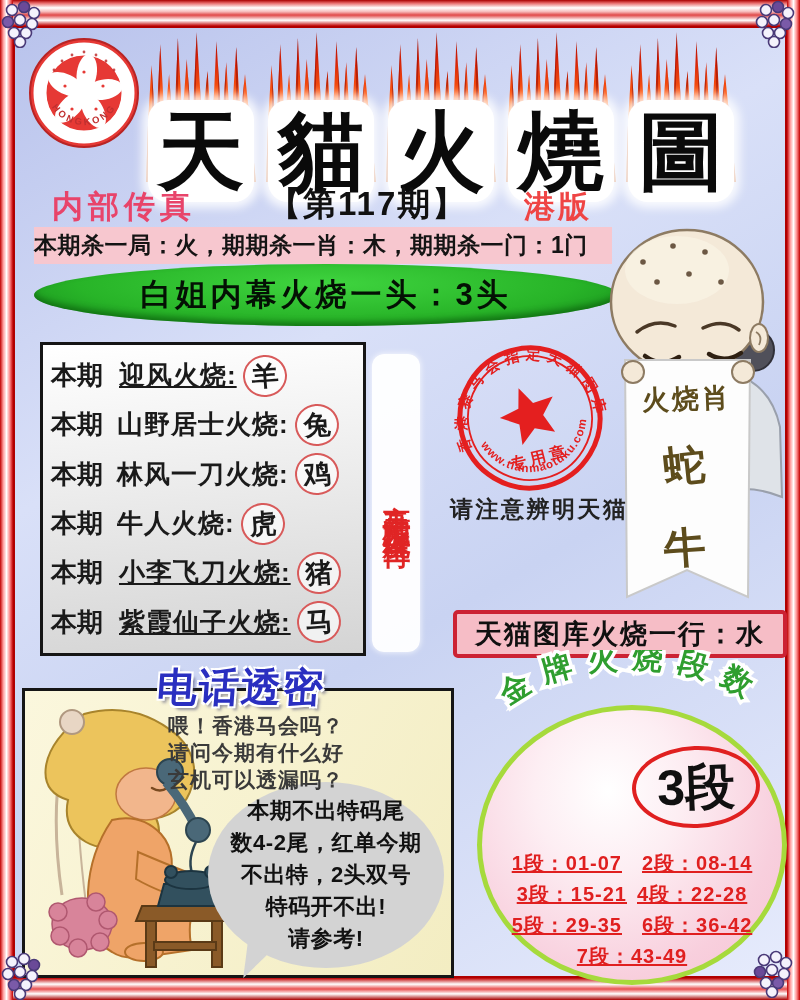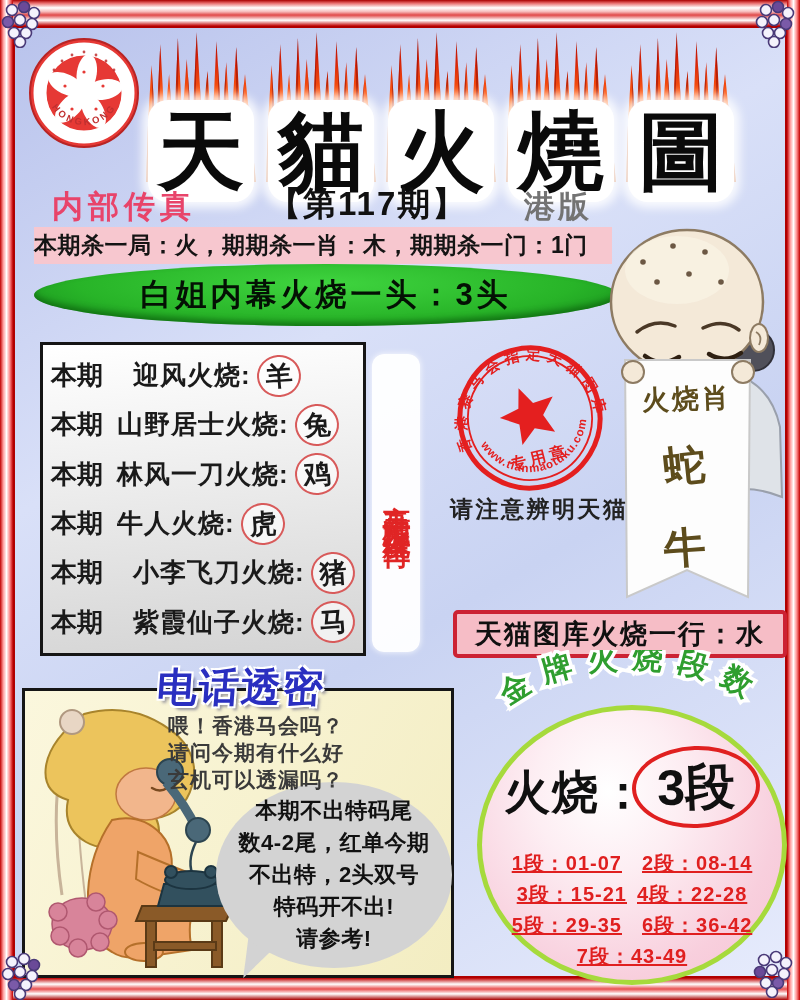"港版" .sub-right { color: #737373 -> #ef4444 }
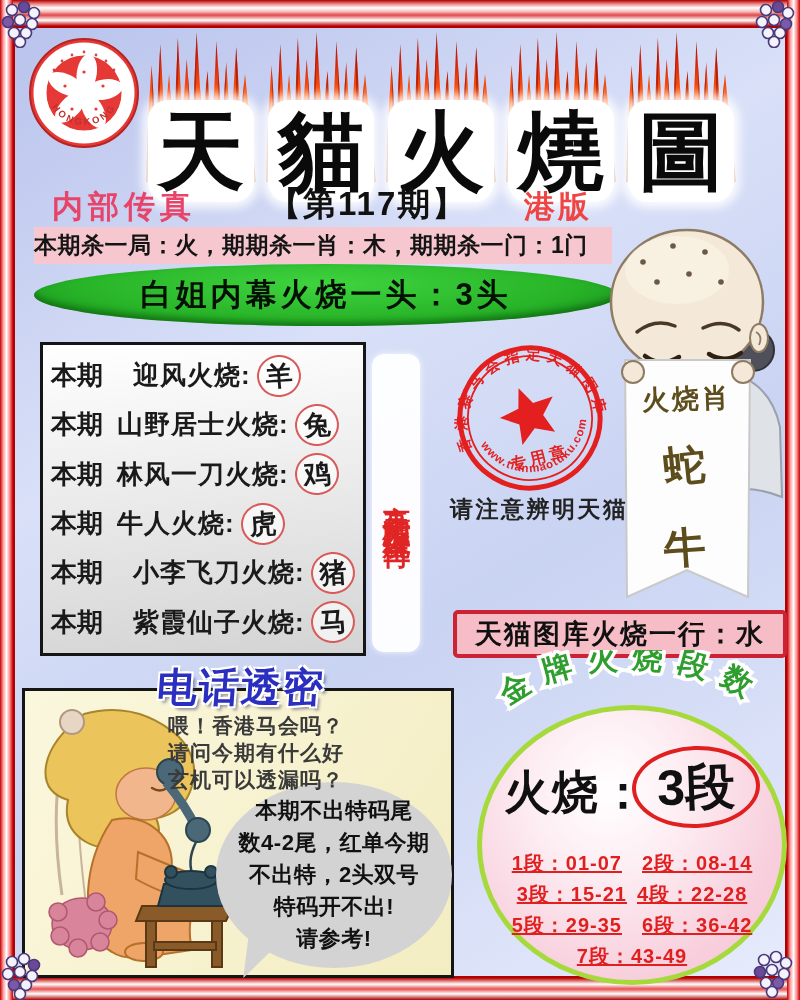"迎风火烧:" .pick-row .lbl.indent { margin-left: 30px -> 16px; text-decoration: none -> underline }
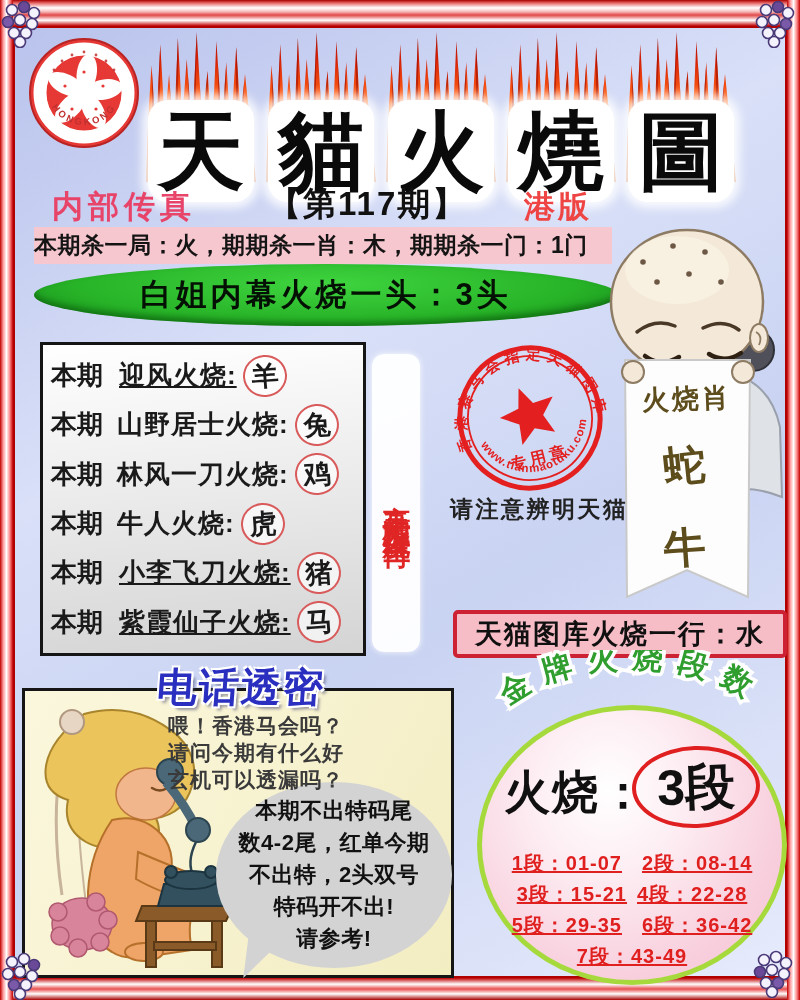"本期不出特码尾" .bubble { left: 216px -> 208px }
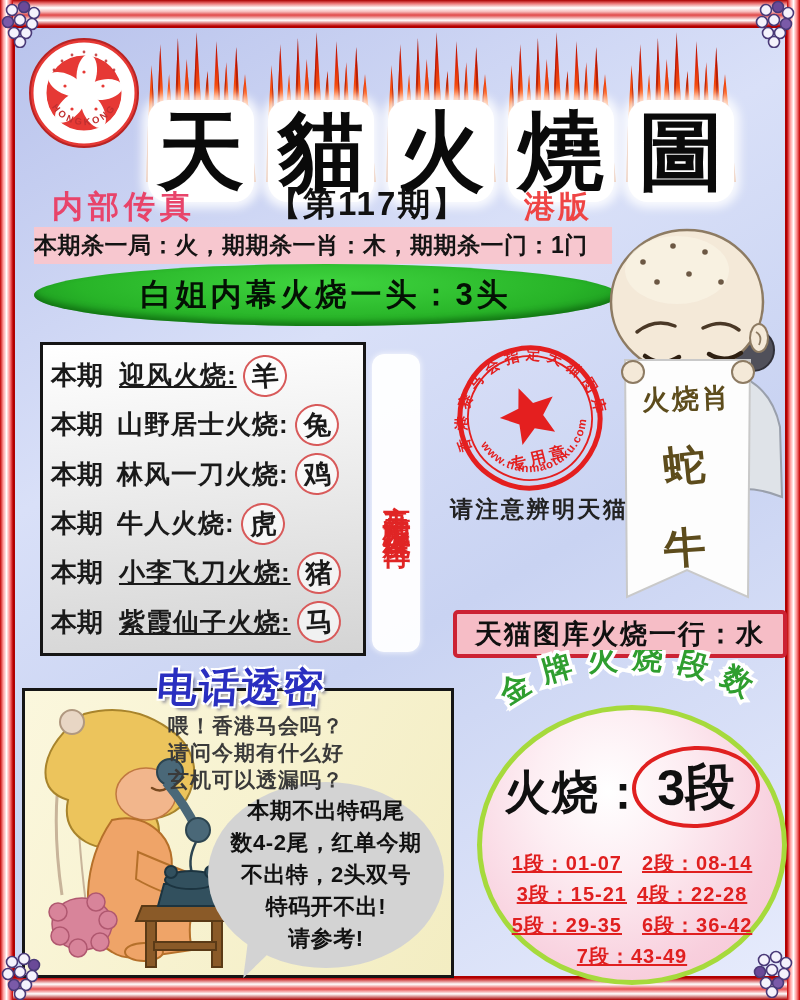"火烧：" div.seg-main-label { html: <div>火烧：</div> -> none }
